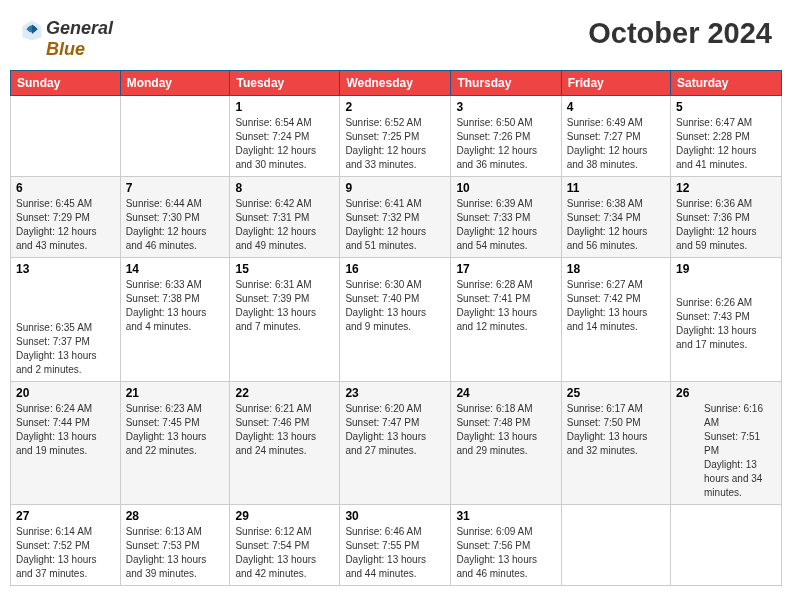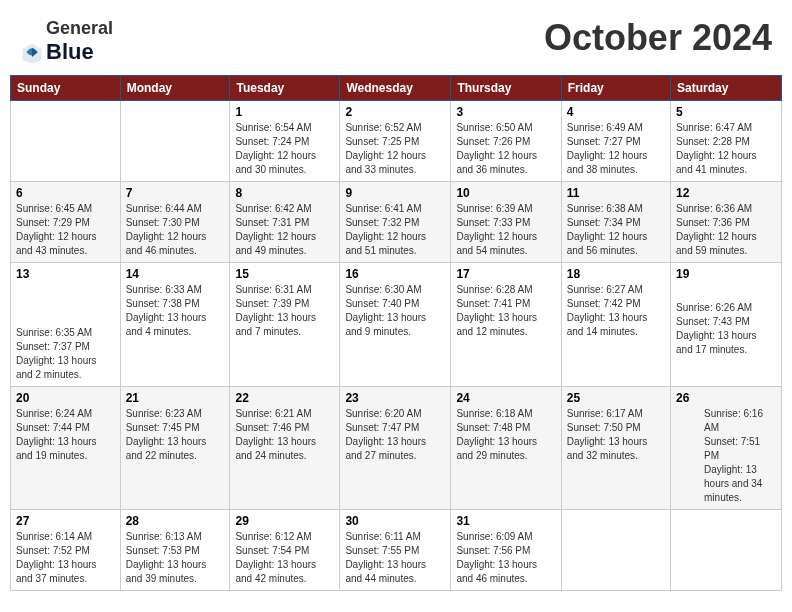"General" .logo { align-items: flex-end -> flex-start; font-style: none -> italic }
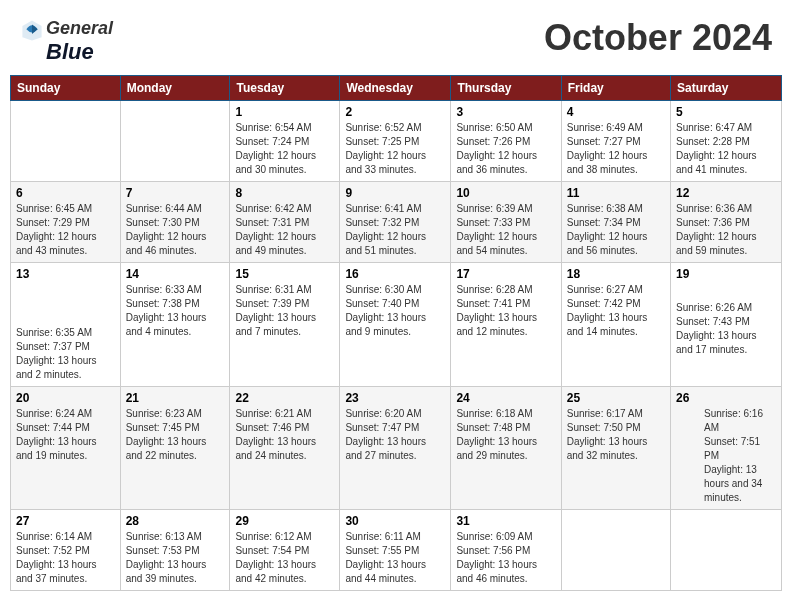"Blue" .logo-text-blue { color: #0f172a -> #a16207; font-size: 22px -> 18px }
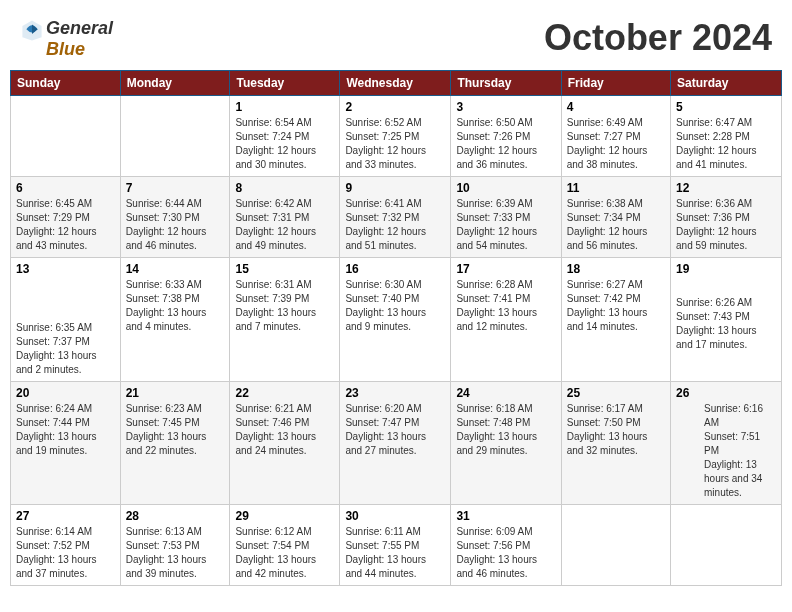"October 2024" .month-title { font-size: 36px -> 29px }
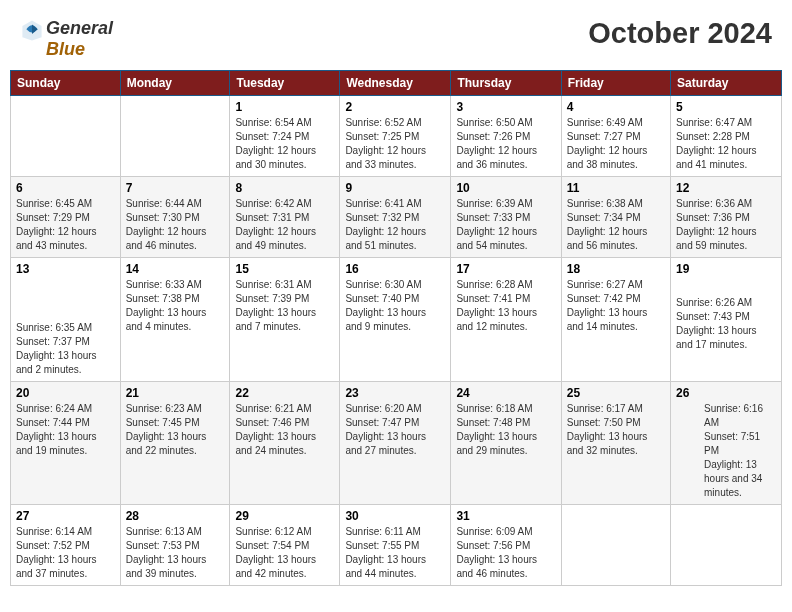"Sunday" .calendar thead tr th { background-color: #7f1d1d -> #ef4444 }
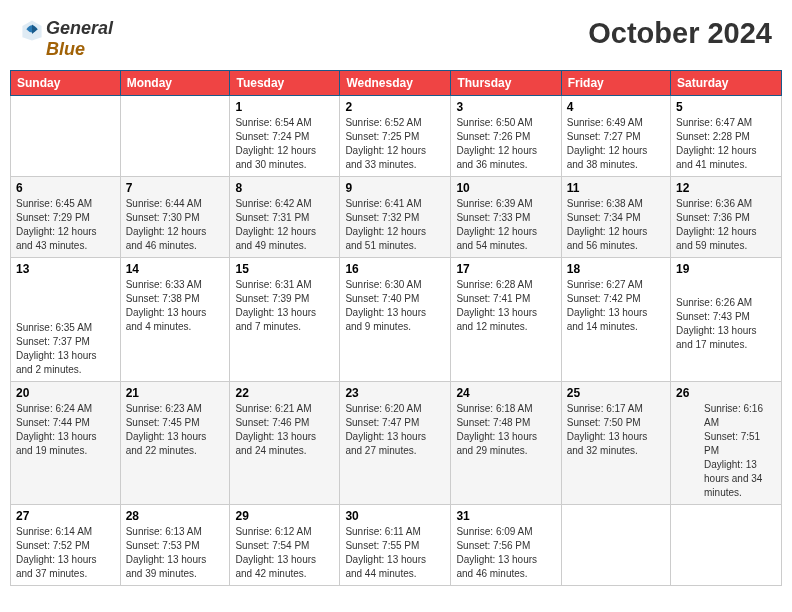"Sunrise: 6:11 AM" div.day-info { text: 6:11 -> 6:46 }
